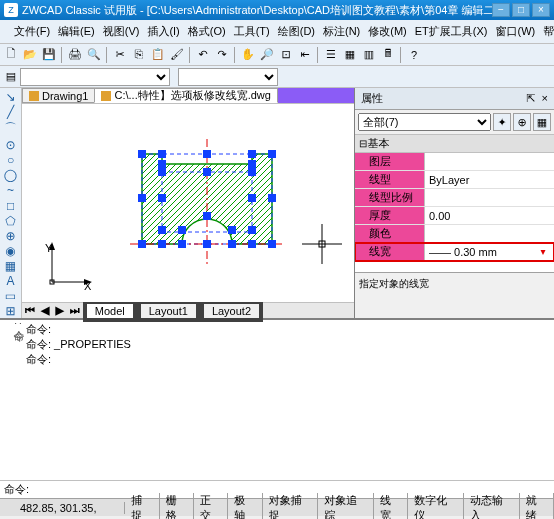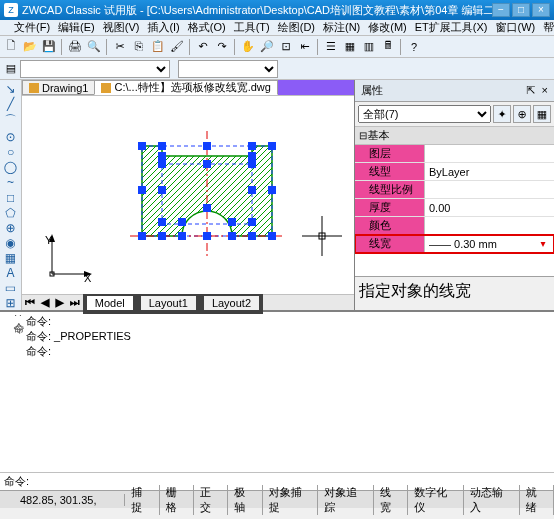"文件(F)" .menubar { height: 16px -> 24px }
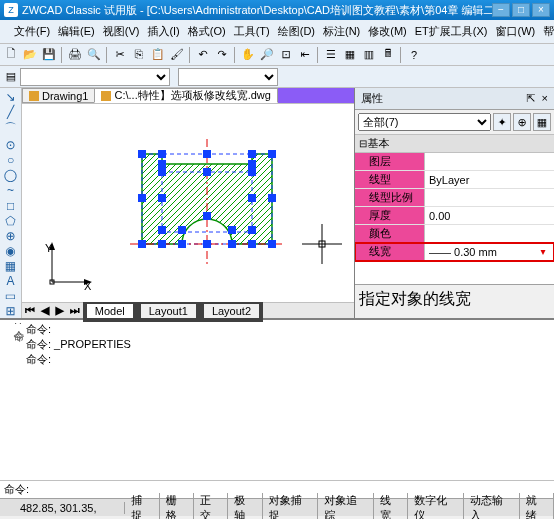"指定对象的线宽" .props-desc { font-size: 16px -> 10px; height: 34px -> 46px }
